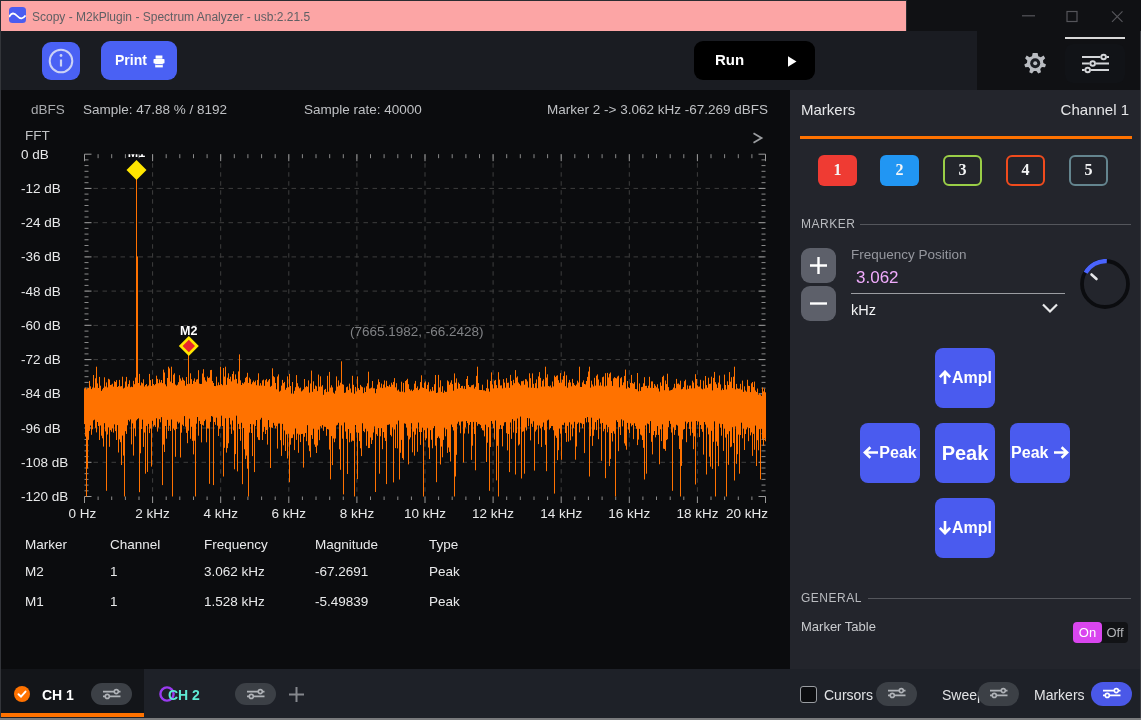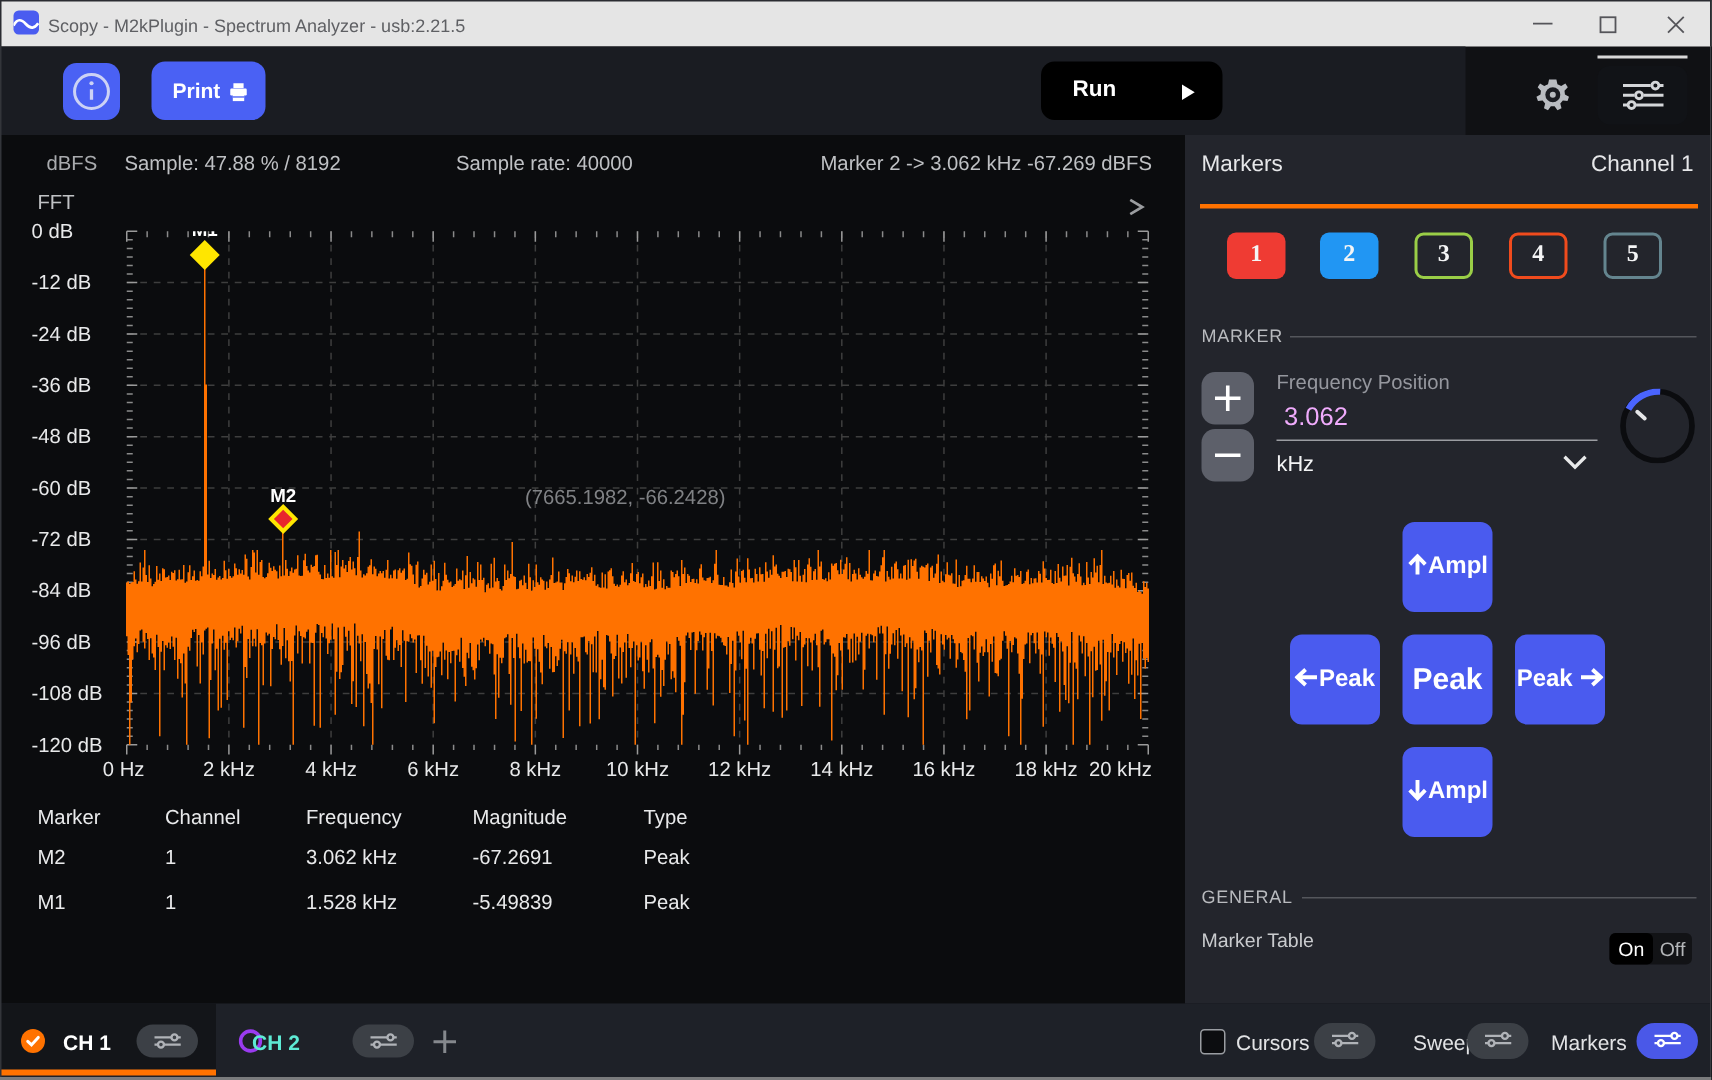"Scopy - M2kPlugin - Spectrum" #titlebar { background: #e5e5e5 -> #fca5a5; width: 1141px -> 907px }
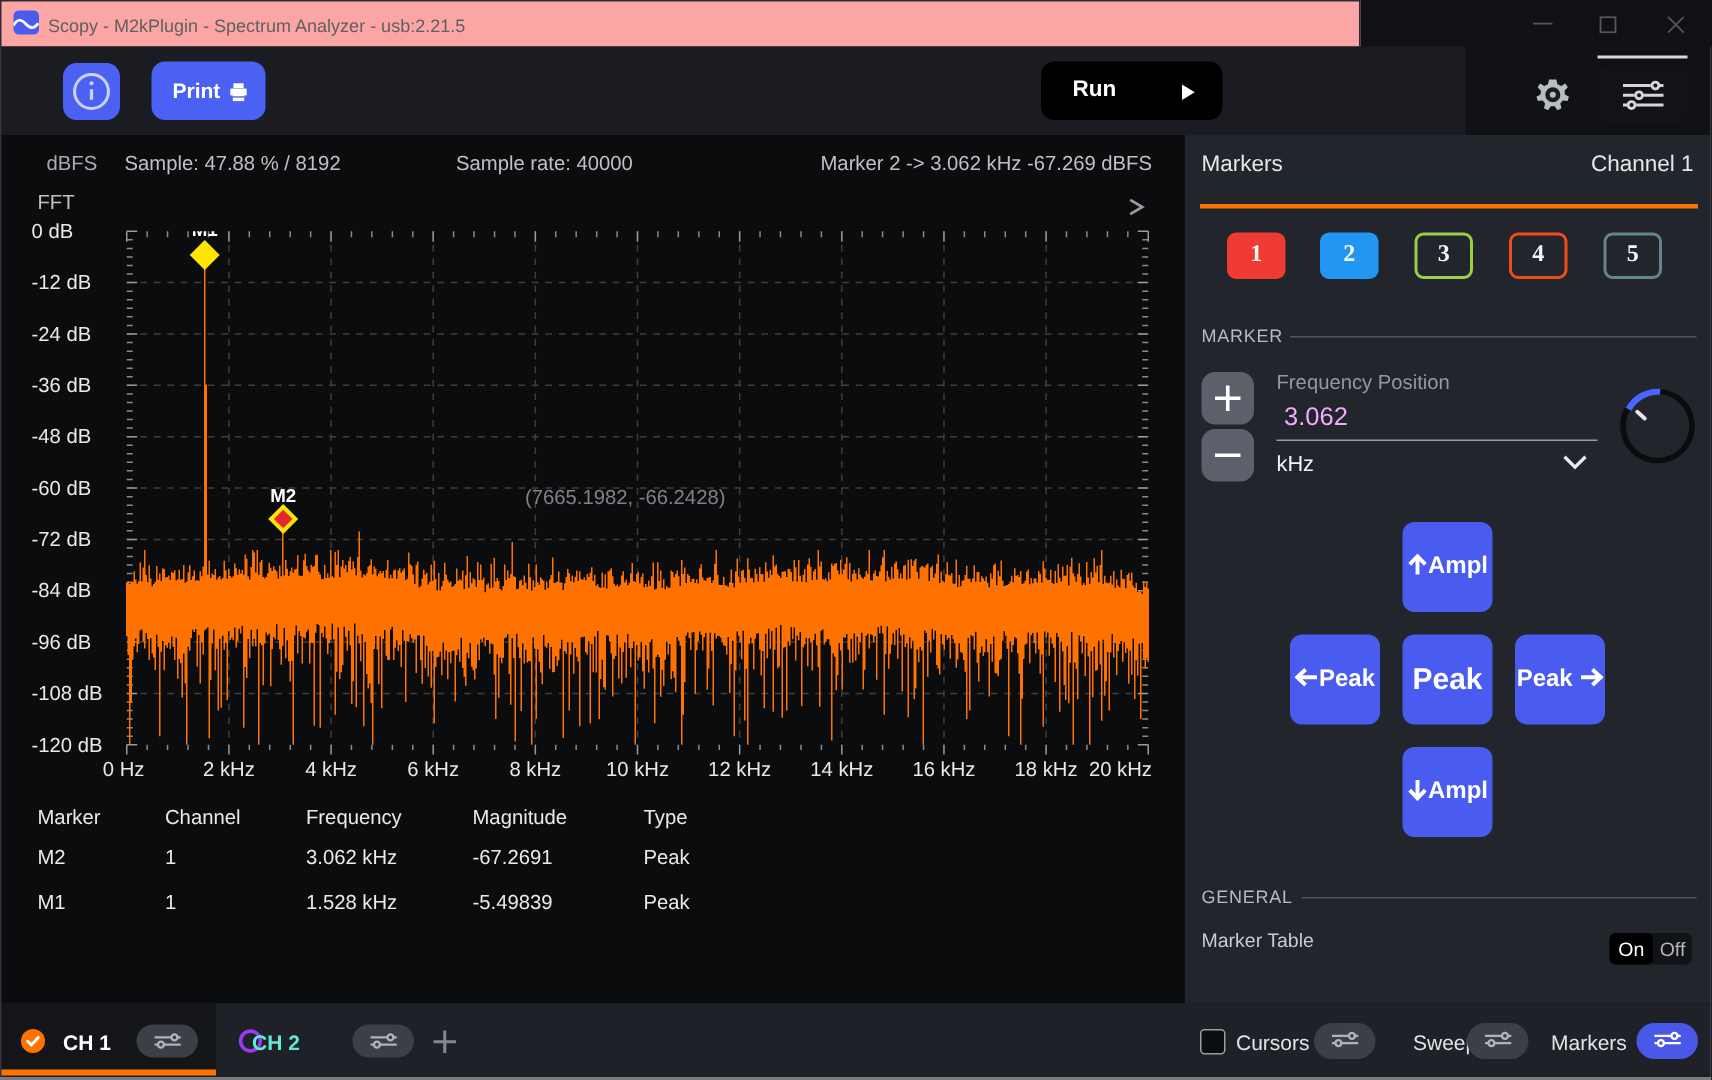"On" div { background: #000000 -> #d946ef }
